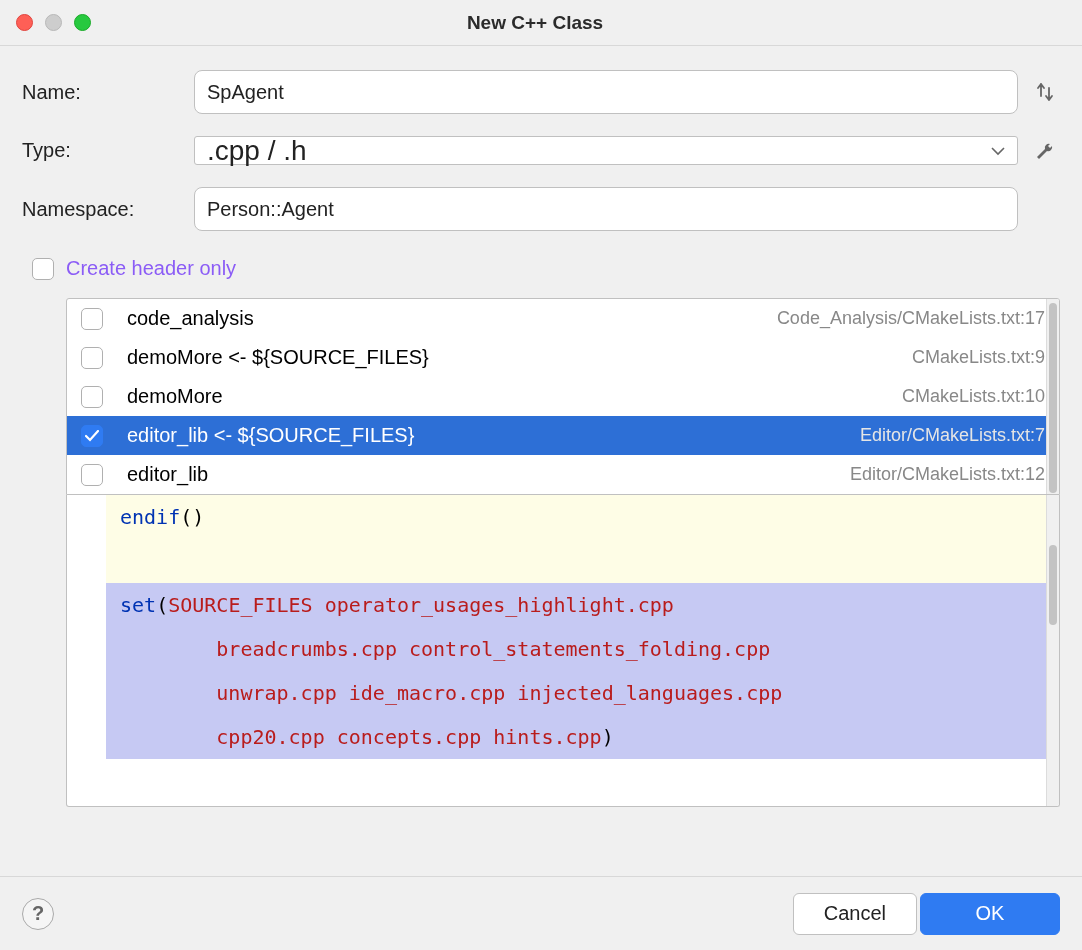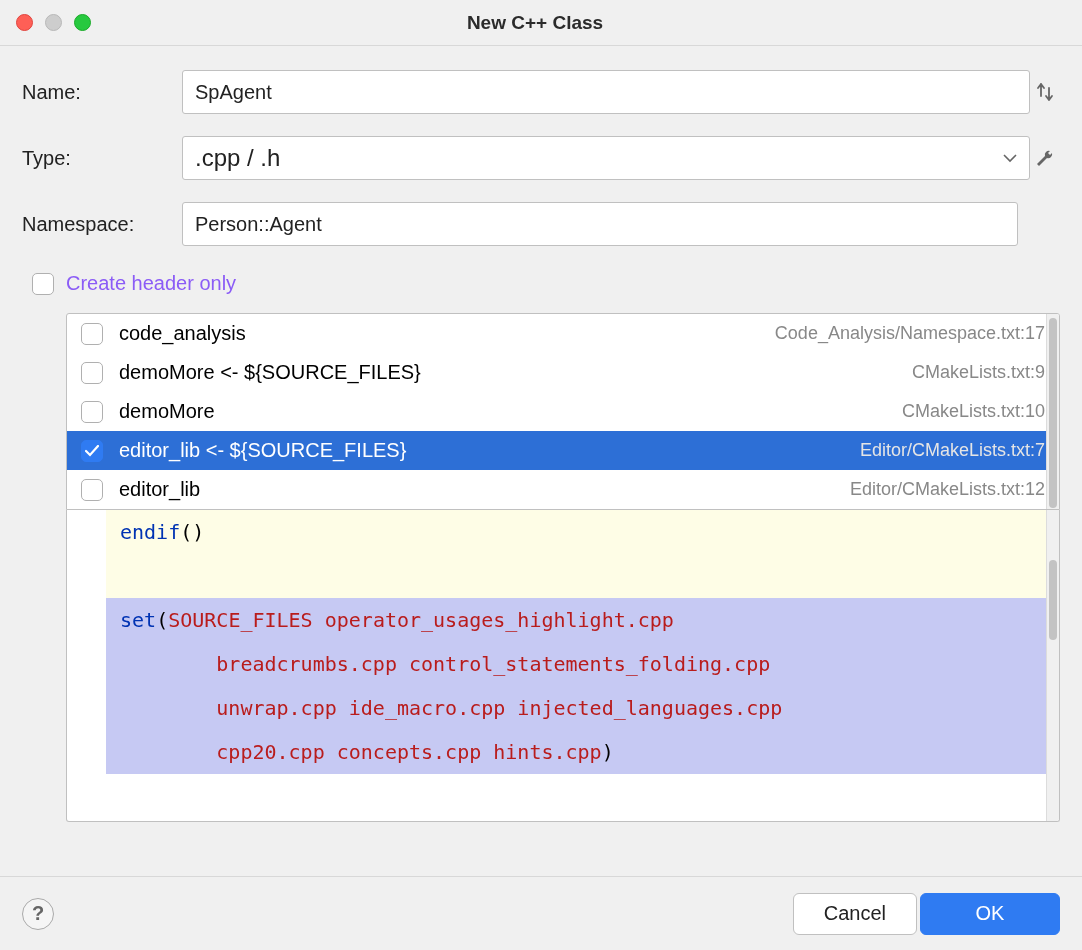"Name:" .form-row { gap: 0 -> 12px }
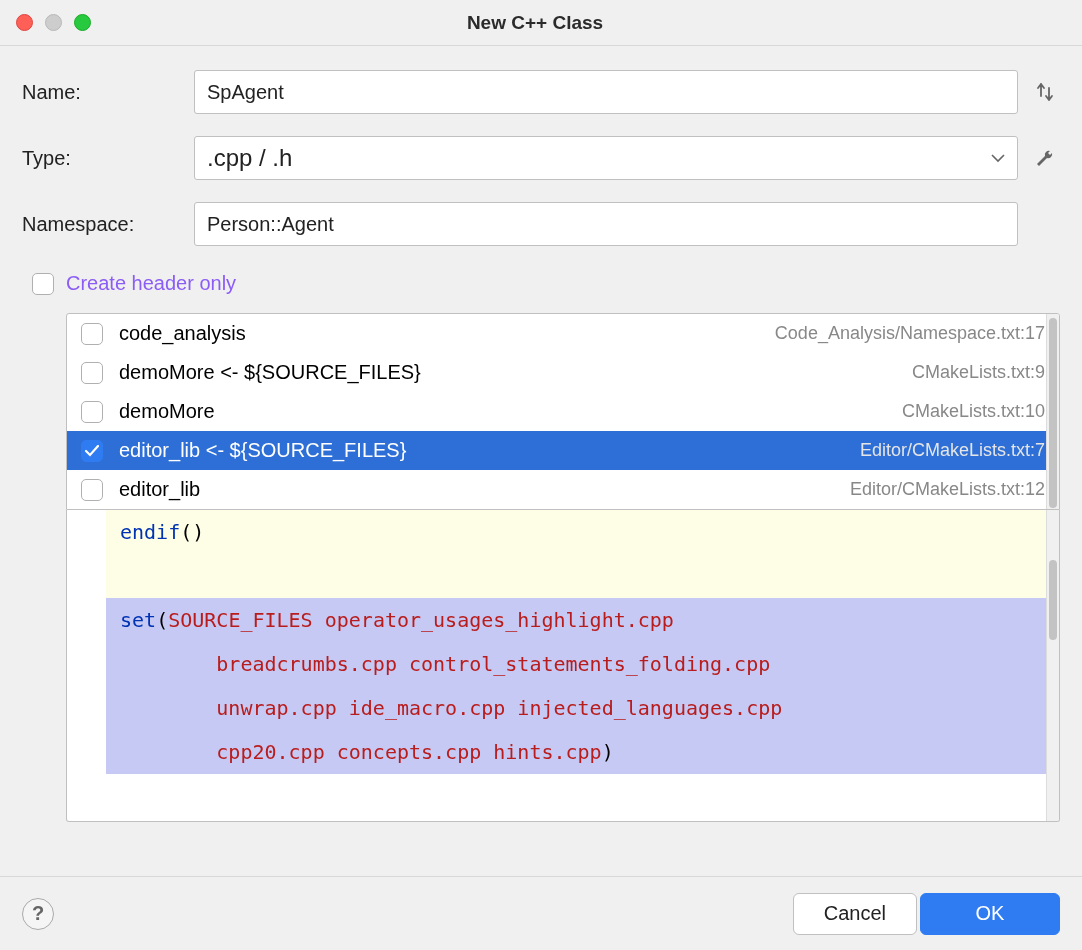"SpAgent" .text-input { border-radius: 3px -> 8px }
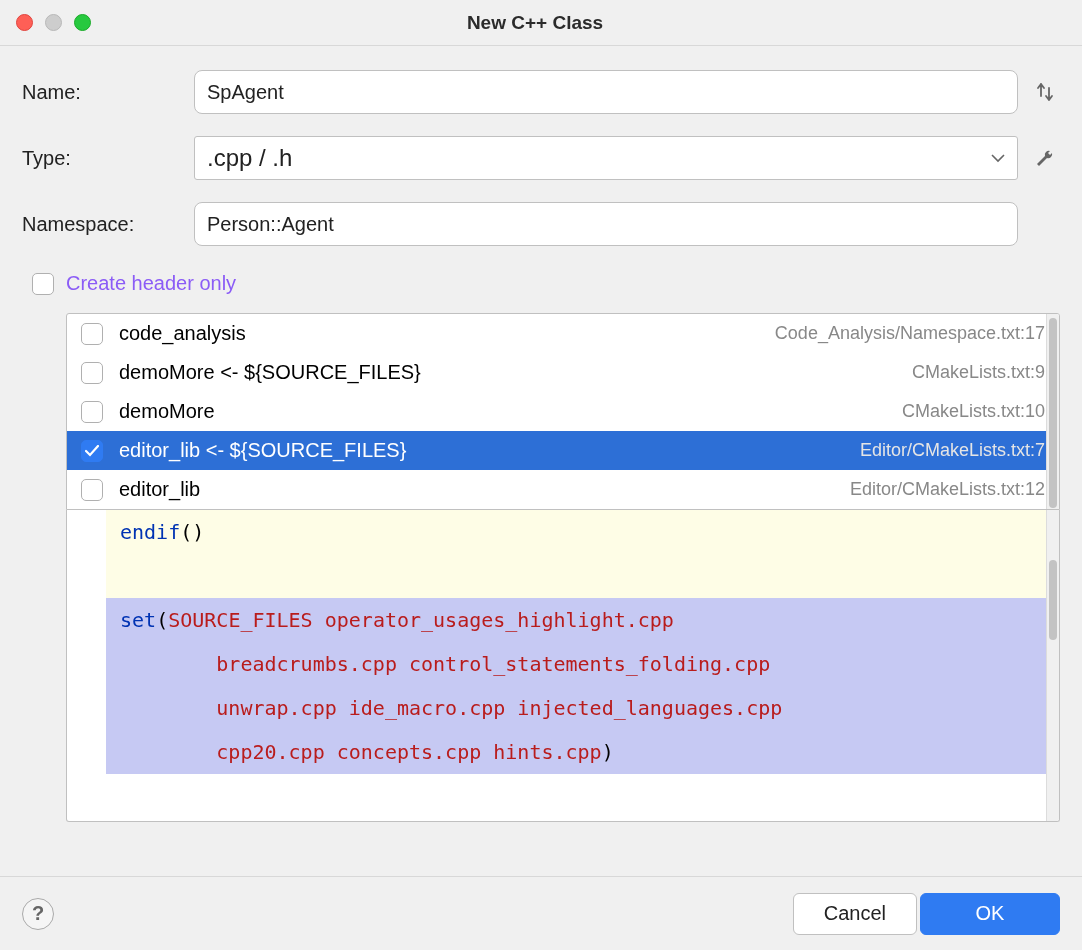".cpp / .h" .select-input { font-size: 24px -> 28px; height: 44px -> 29px }
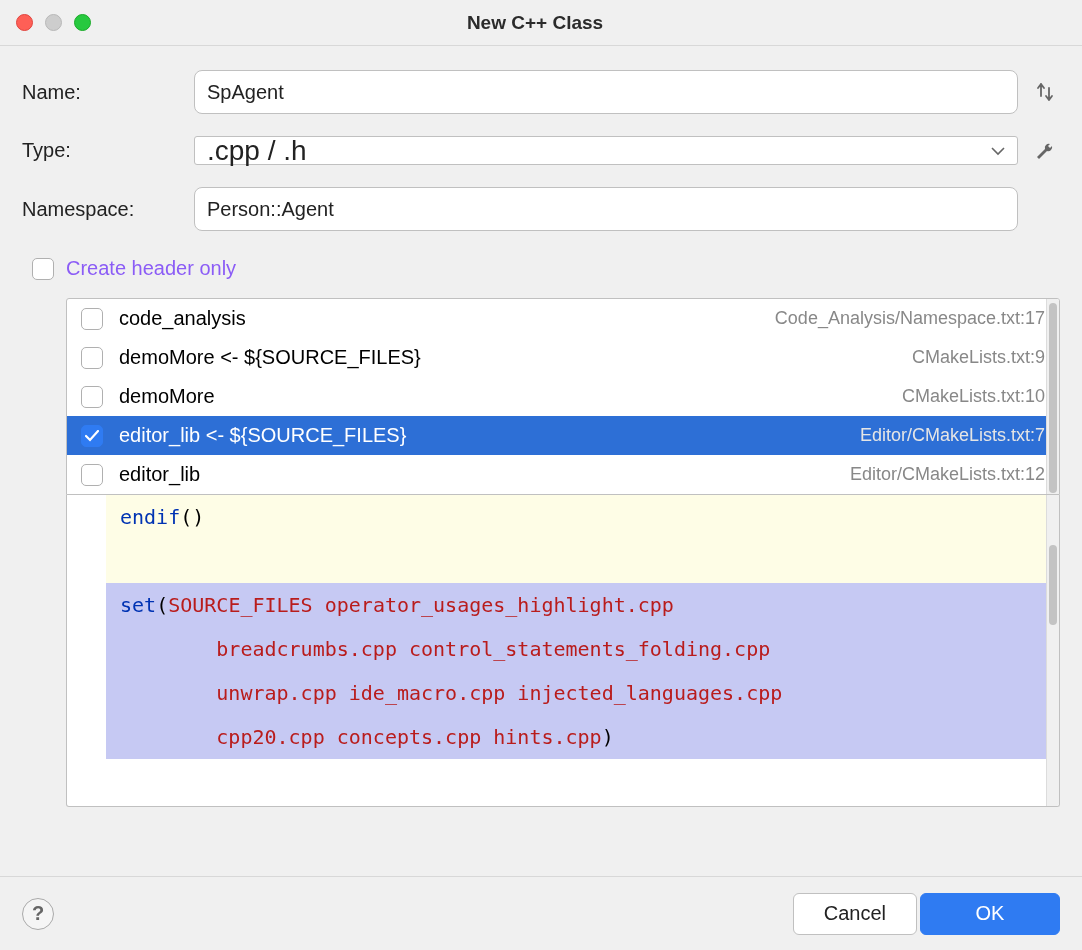"code_analysis" .target-left { gap: 16px -> 24px }
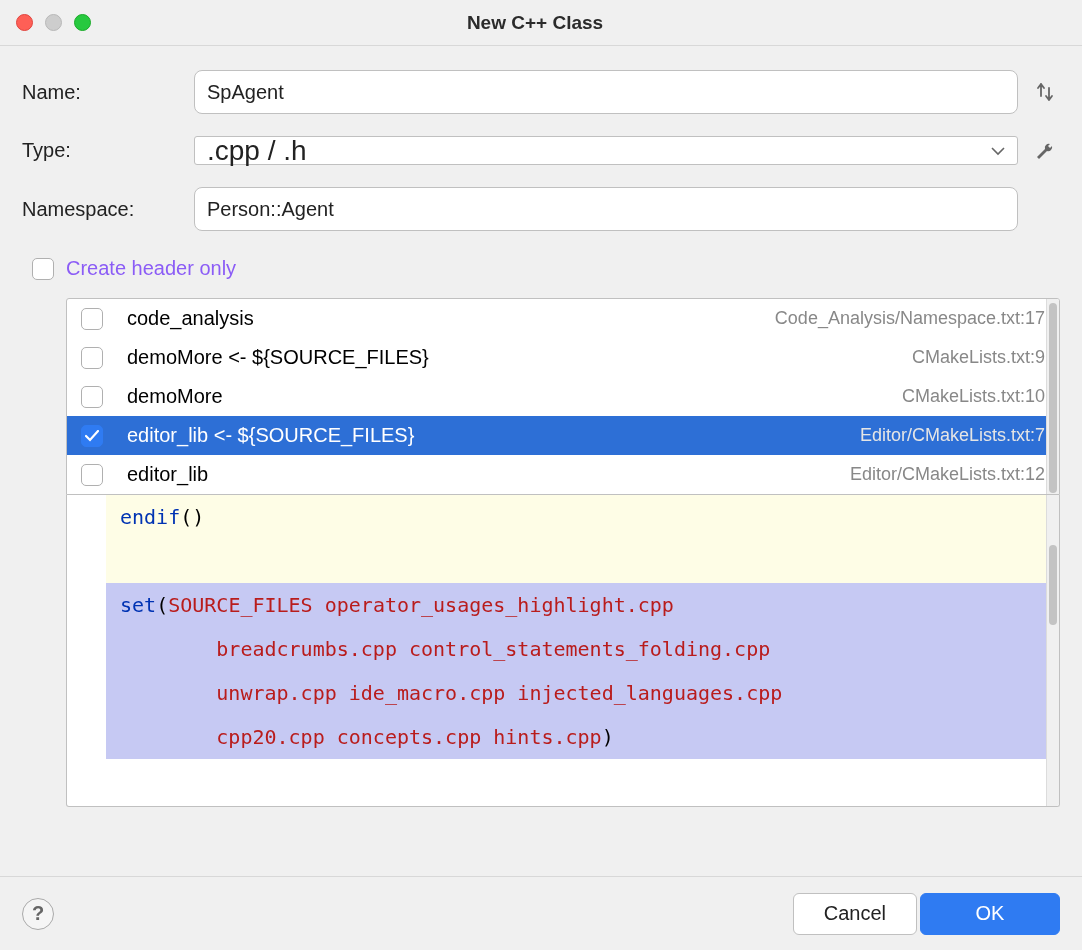"Code_Analysis/Namespace.txt:17" span.target-path { text: Analysis/Namespace.txt:17 -> Analysis/CMakeLists.txt:17 }
